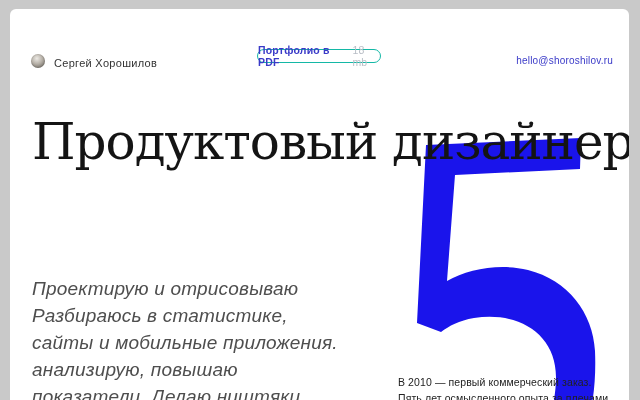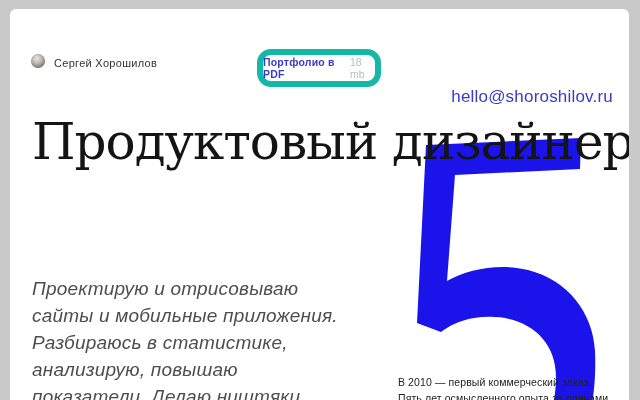"Портфолио в PDF" .pdf-button { border: 6px solid #14b8a6 -> 1px solid #14b8a6; height: 38px -> 14px }
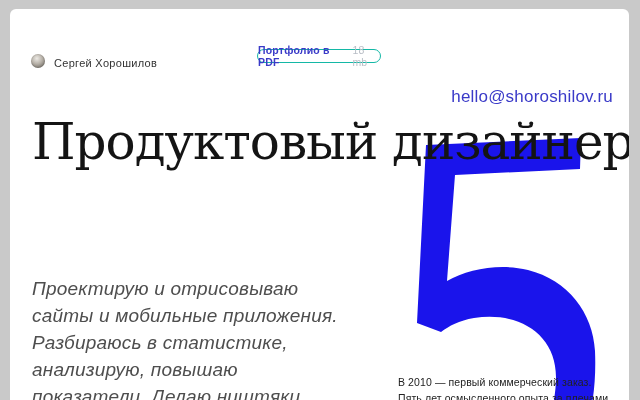"hello@shoroshilov.ru" .email-link { font-size: 17px -> 10px; margin-top: 32px -> none }
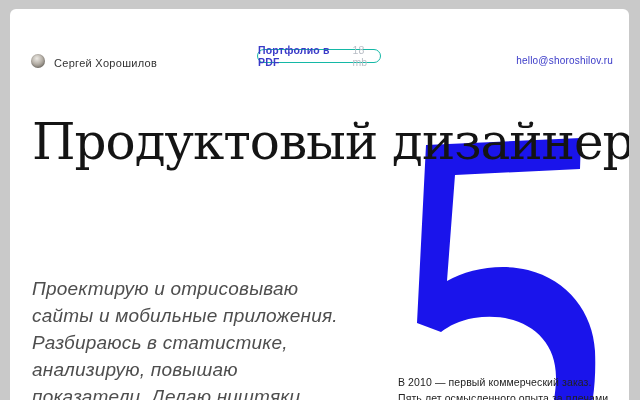"сайты и мобильные приложения." div { order: before "Разбираюсь в статистике," -> after "Разбираюсь в статистике," }
